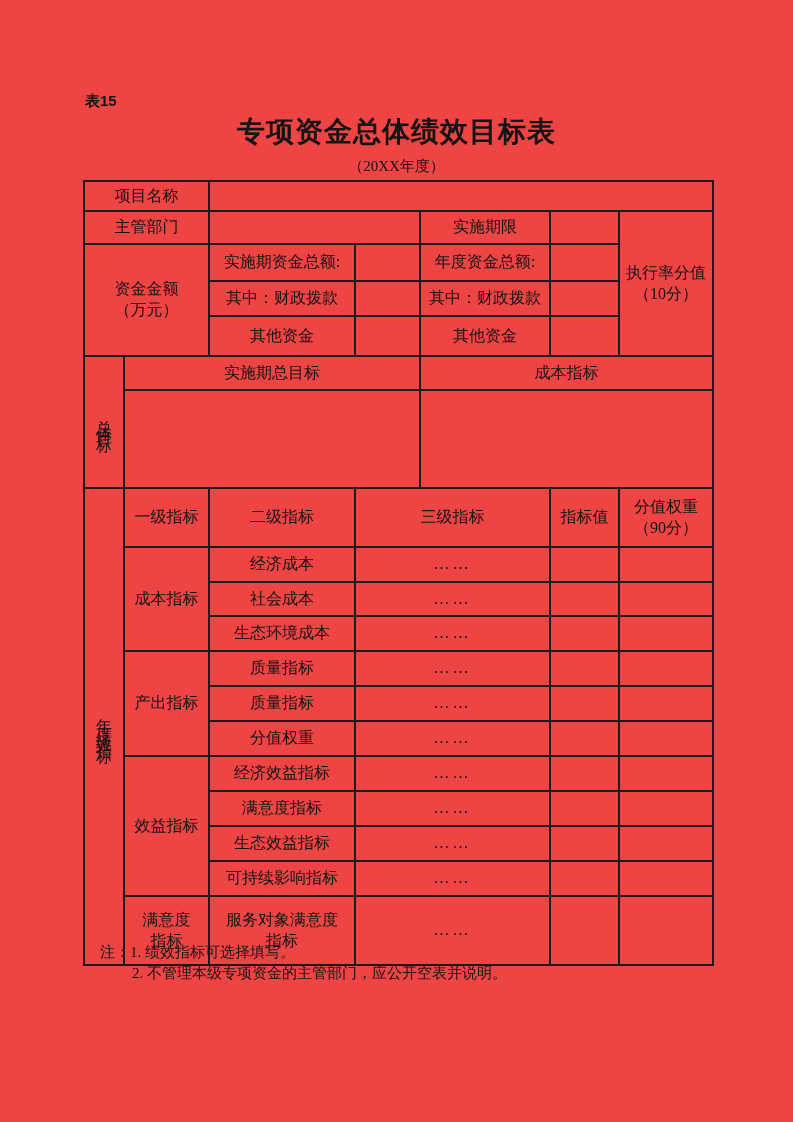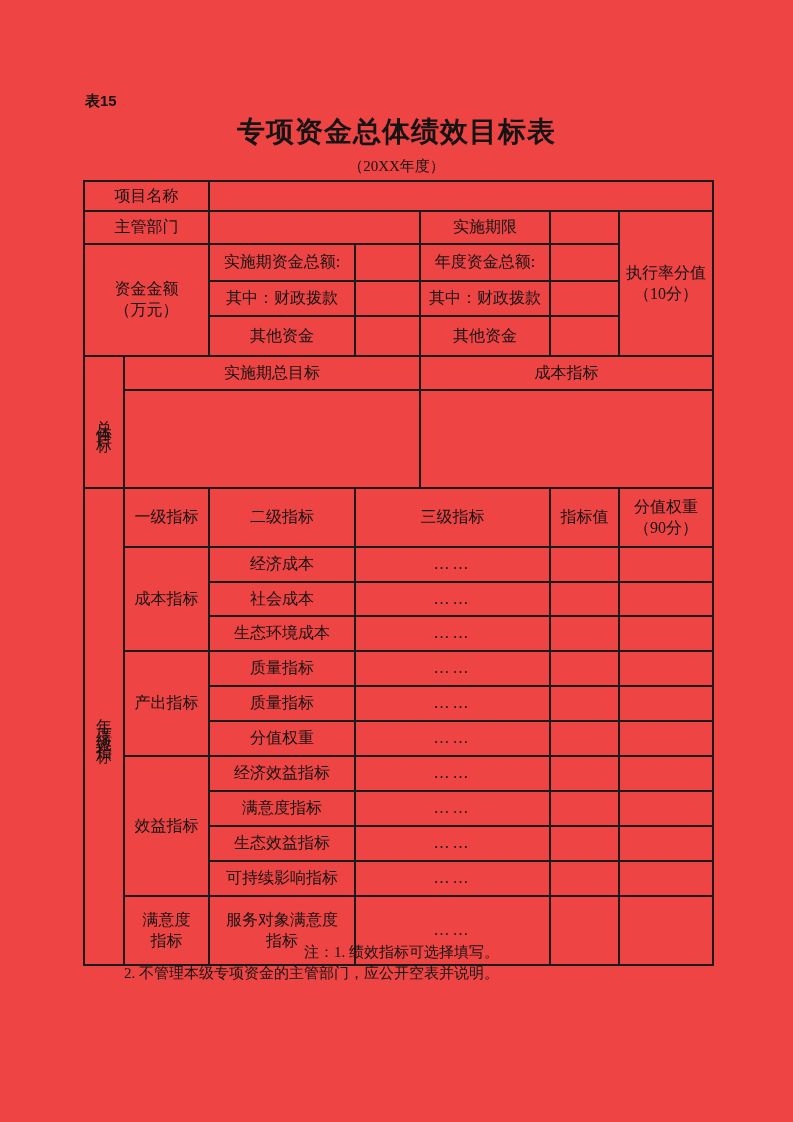"注：1. 绩效指标可选择填写。" .notes { left: 92px -> 100px; text-align: right -> none }
